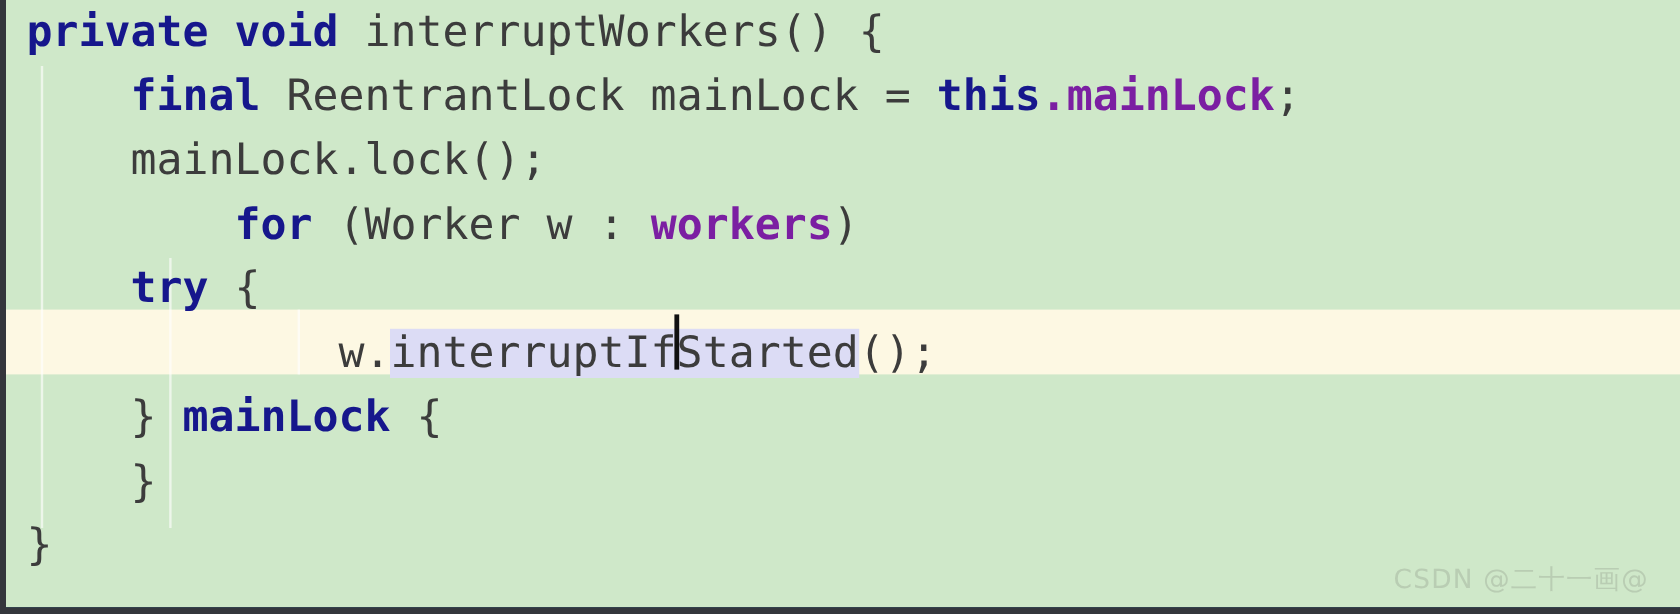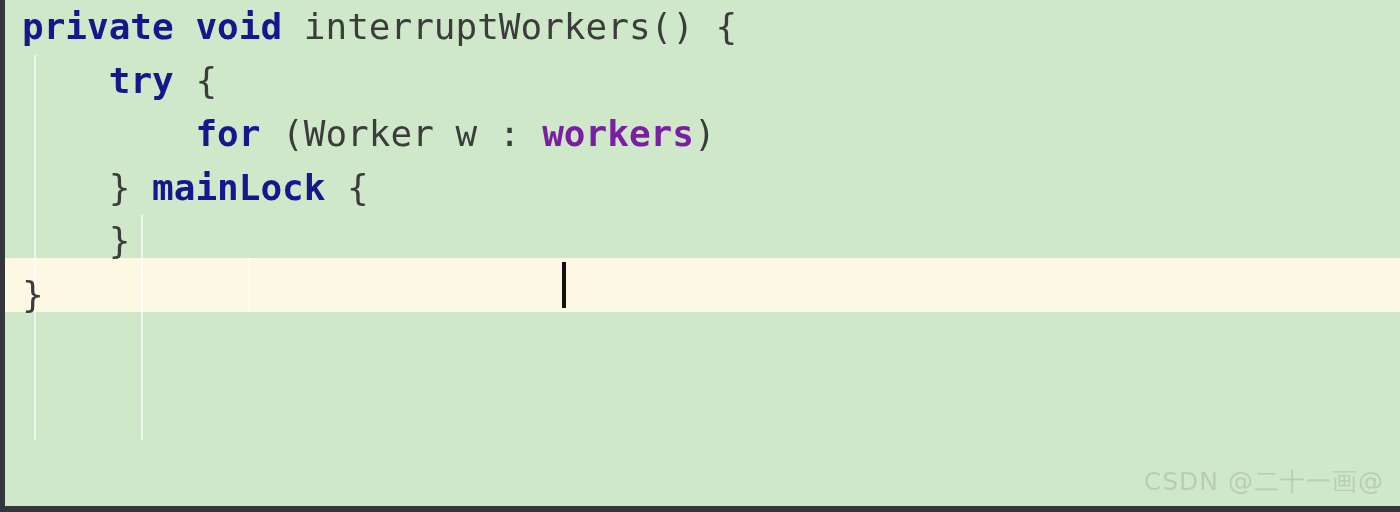"final ReentrantLock mainLock =" div.code-line { html: none -> <div><span> </span><span>final</span><span> ReentrantLock mainLock = </span><span>this</span><span>.mainLock</span><span>;</span></div> }
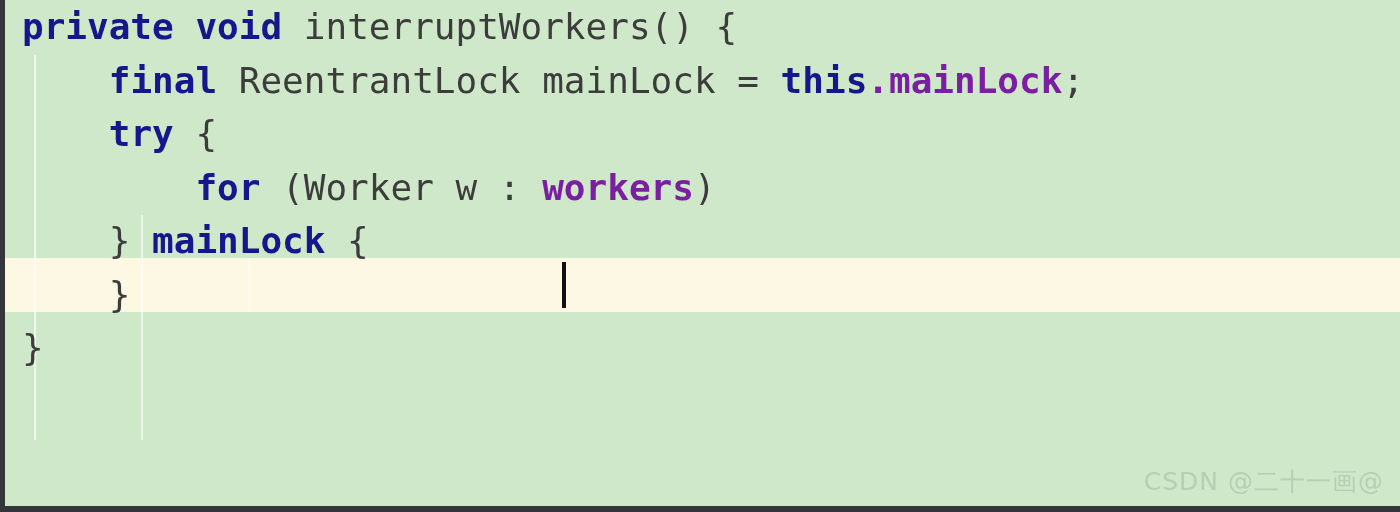"mainLock.lock();" div.code-line { html: none -> <div><span> mainLock.lock();</span></div> }
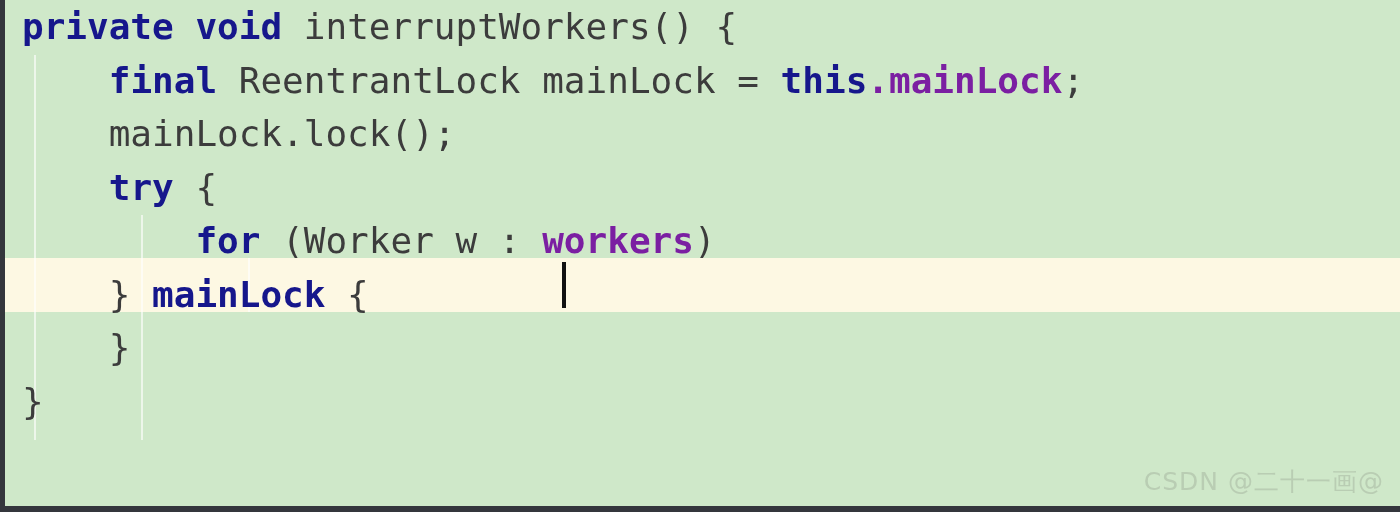"try {" div.code-line { order: before "for (Worker w : workers)" -> after "for (Worker w : workers)" }
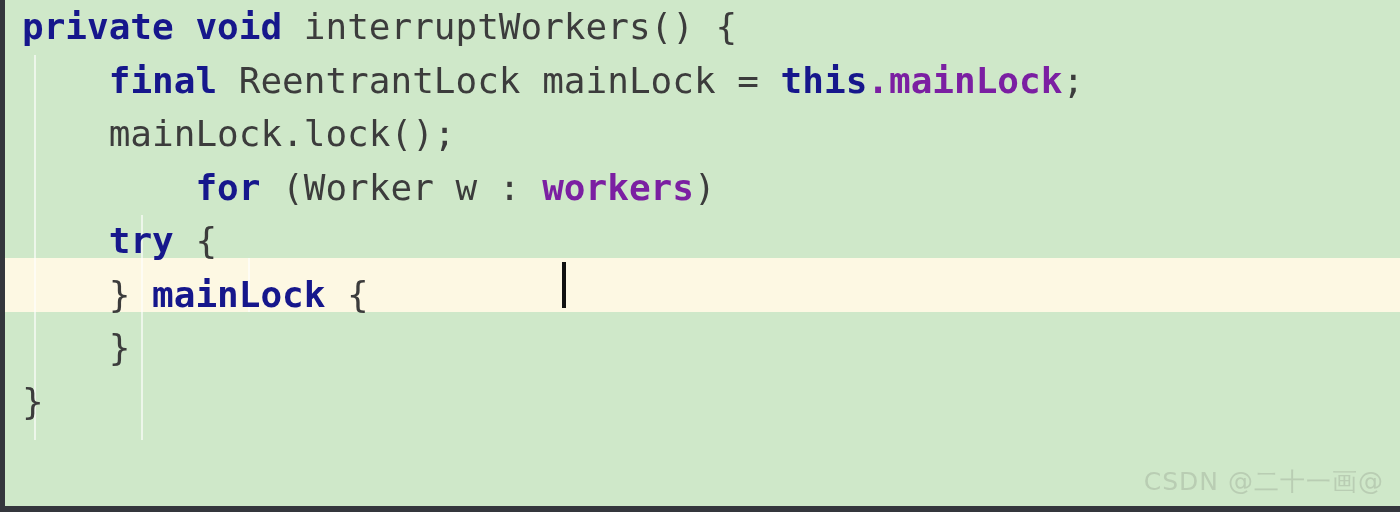"w.interruptIfStarted();" div.code-line { html: none -> <div><span> w.</span><span>interruptIfStarted</span><span>();</span></div> }
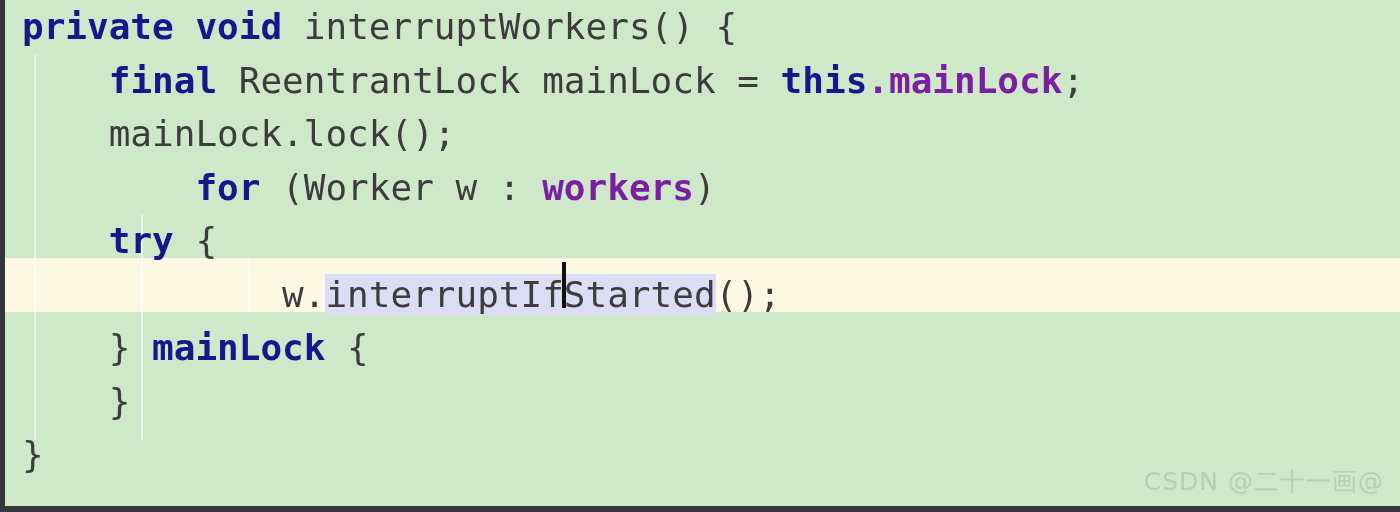"CSDN @二十一画@" #watermark { font-size: 25px -> 22px; right: 16px -> 26px }
